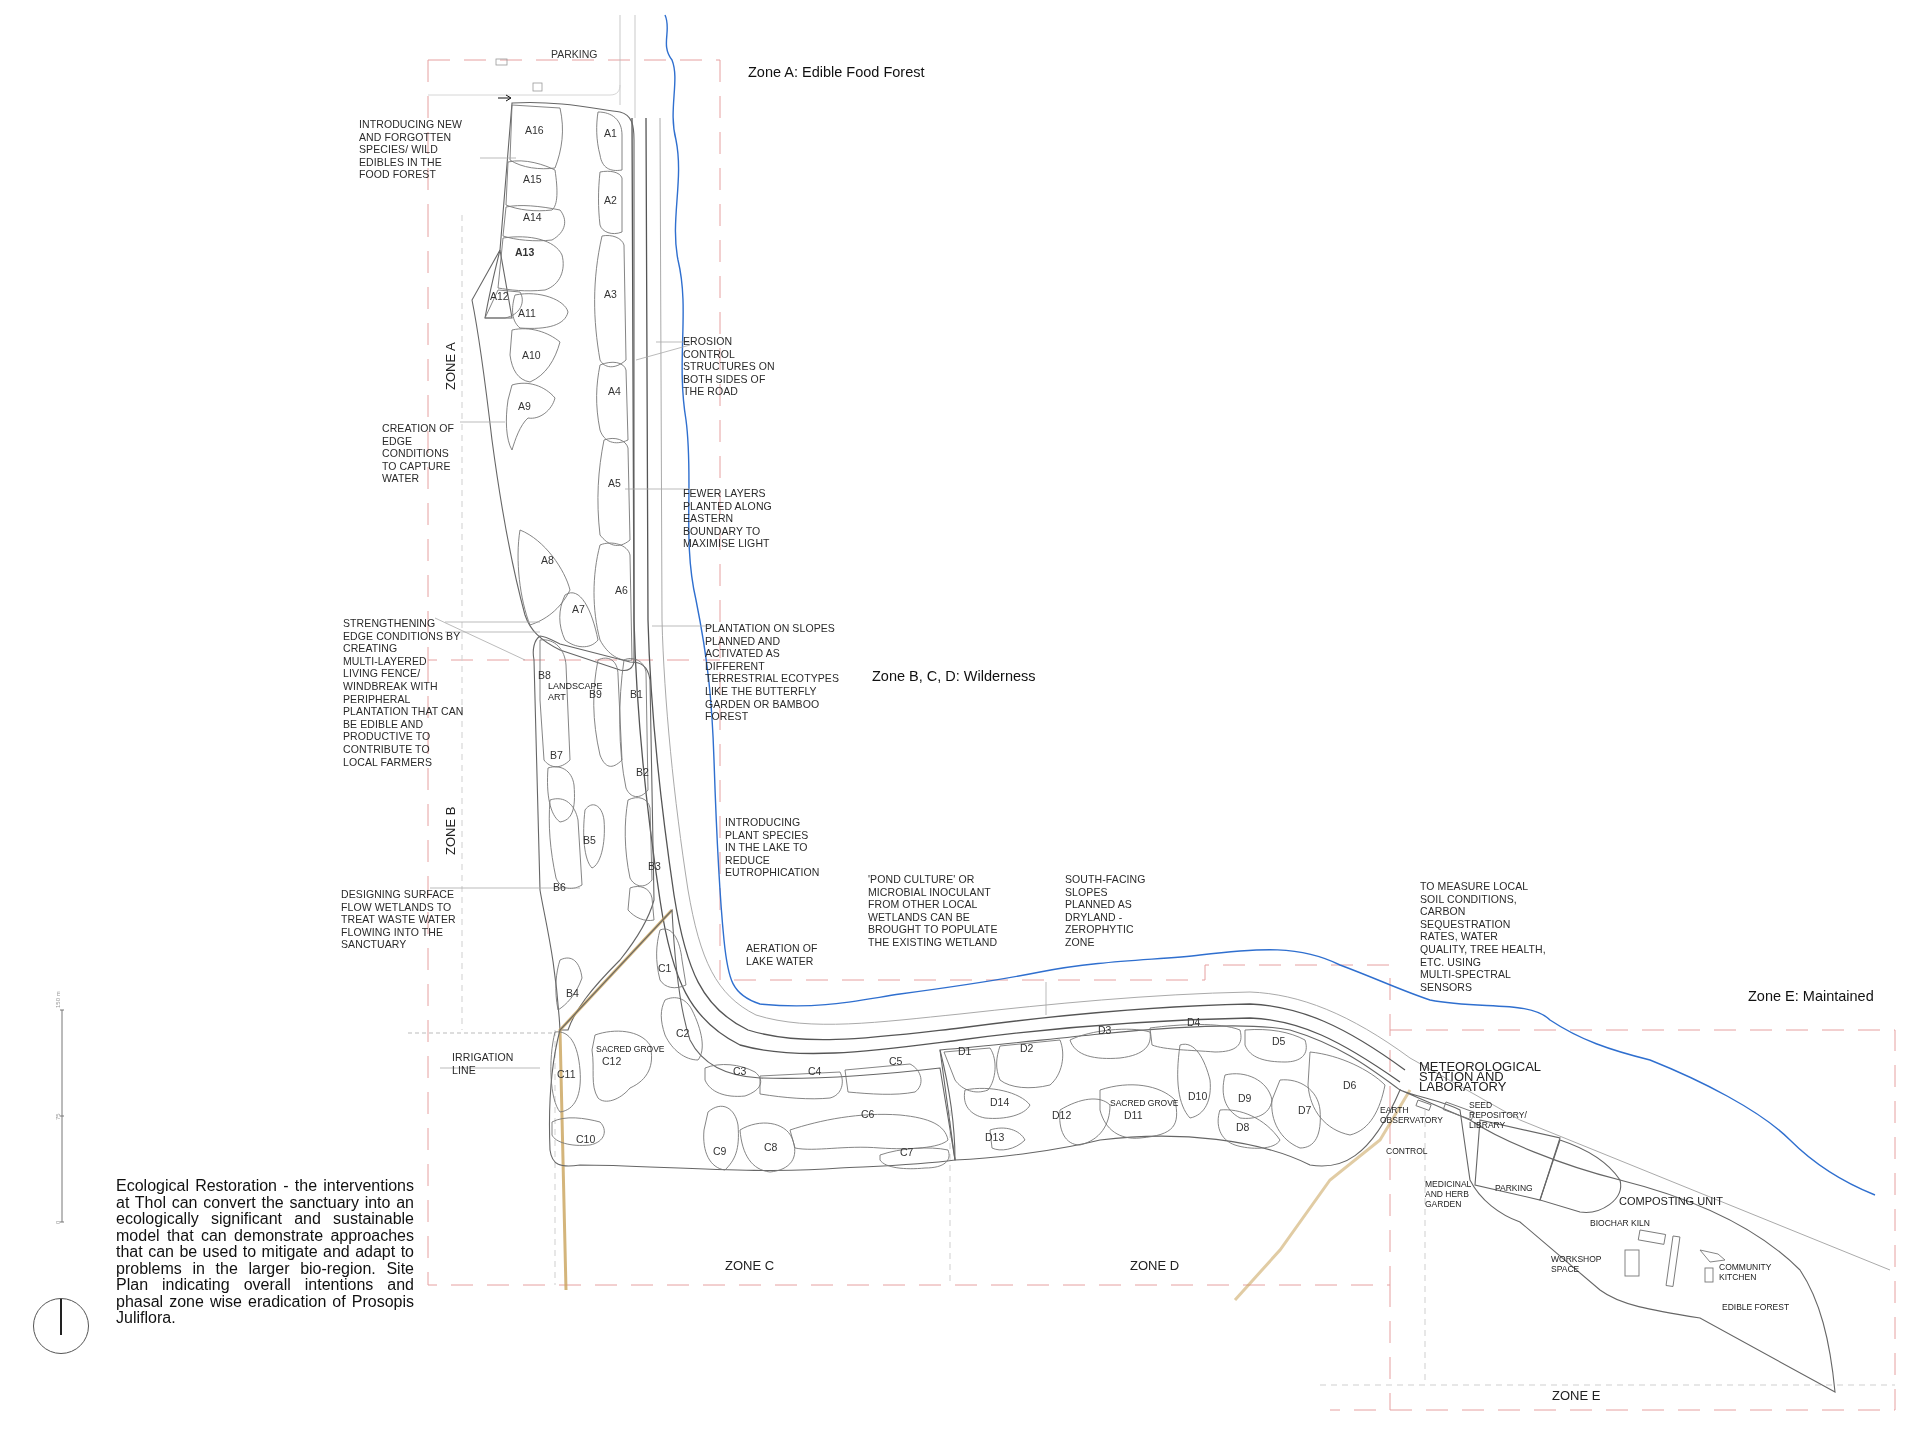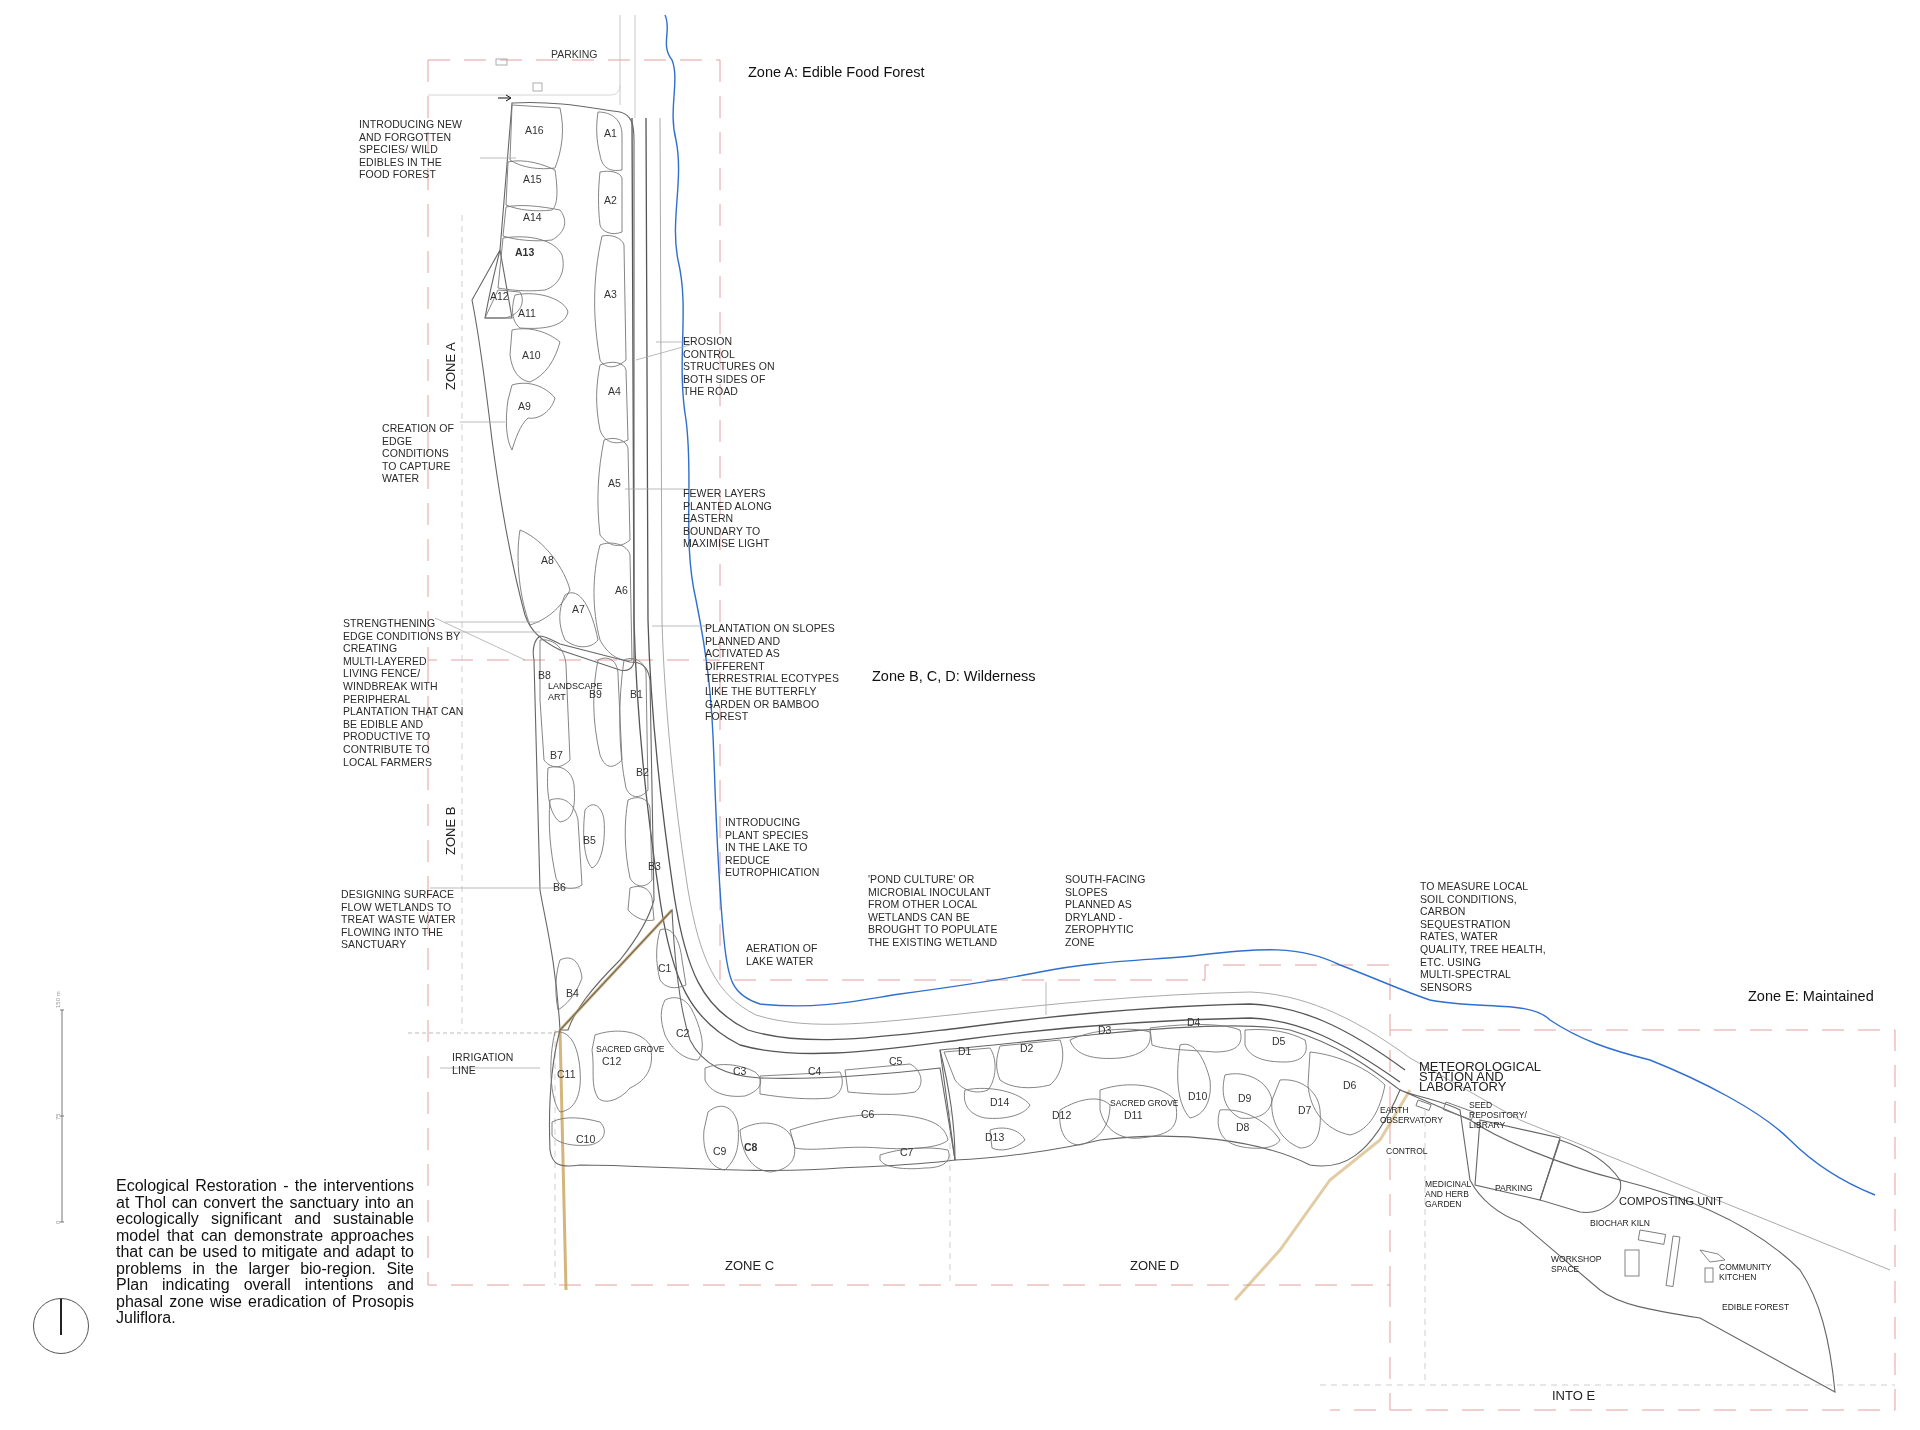"C8" div.plot { font-weight: bold -> none; left: 744px -> 764px }
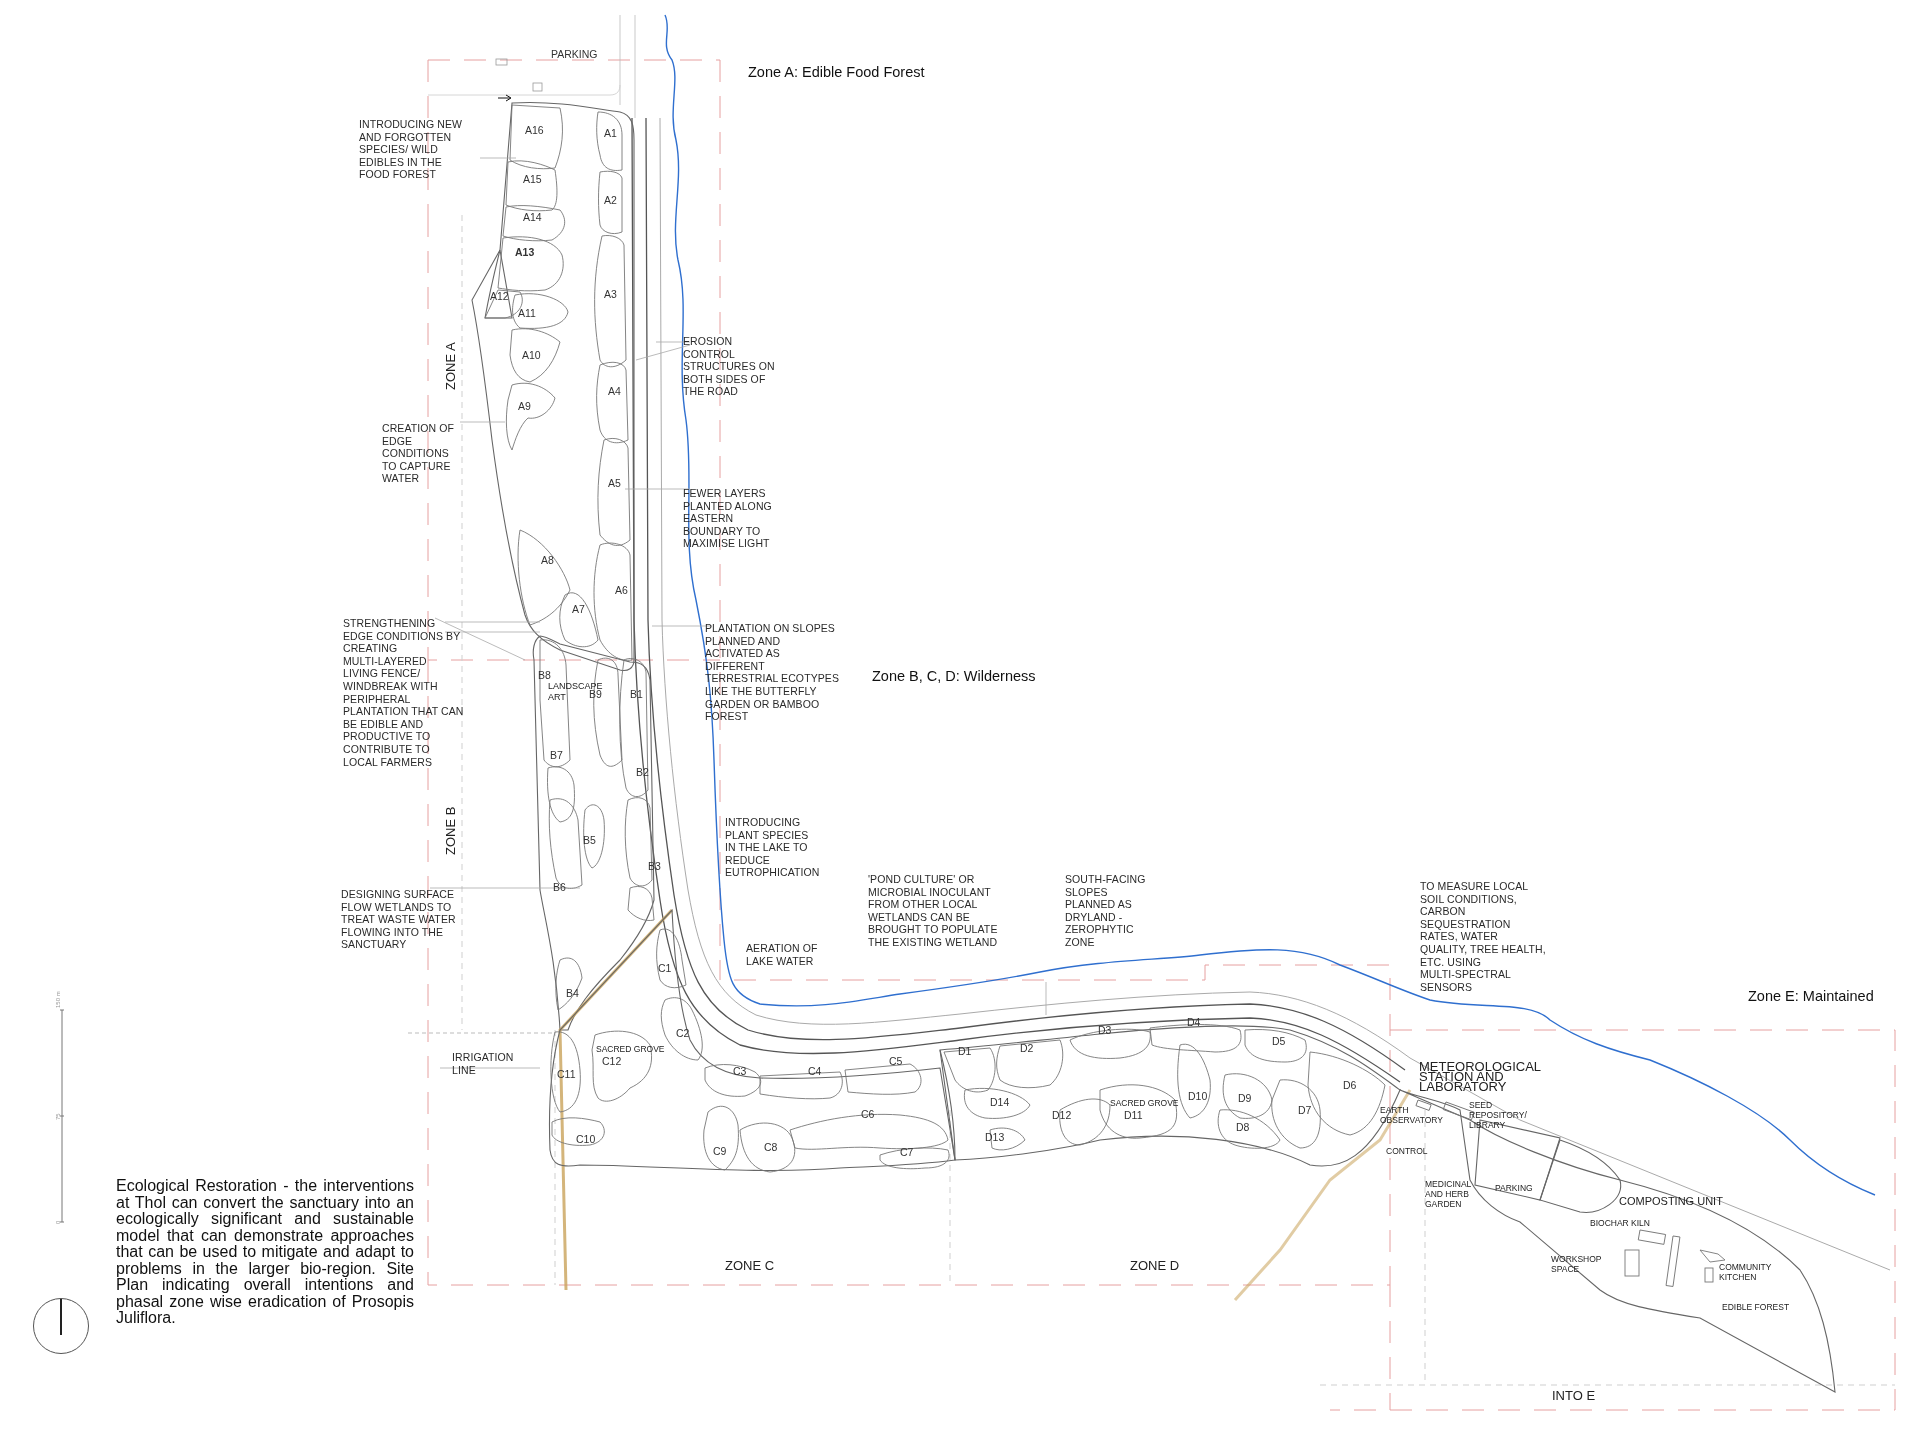"INTO E" div.zone-label { text: INTO -> ZONE }
